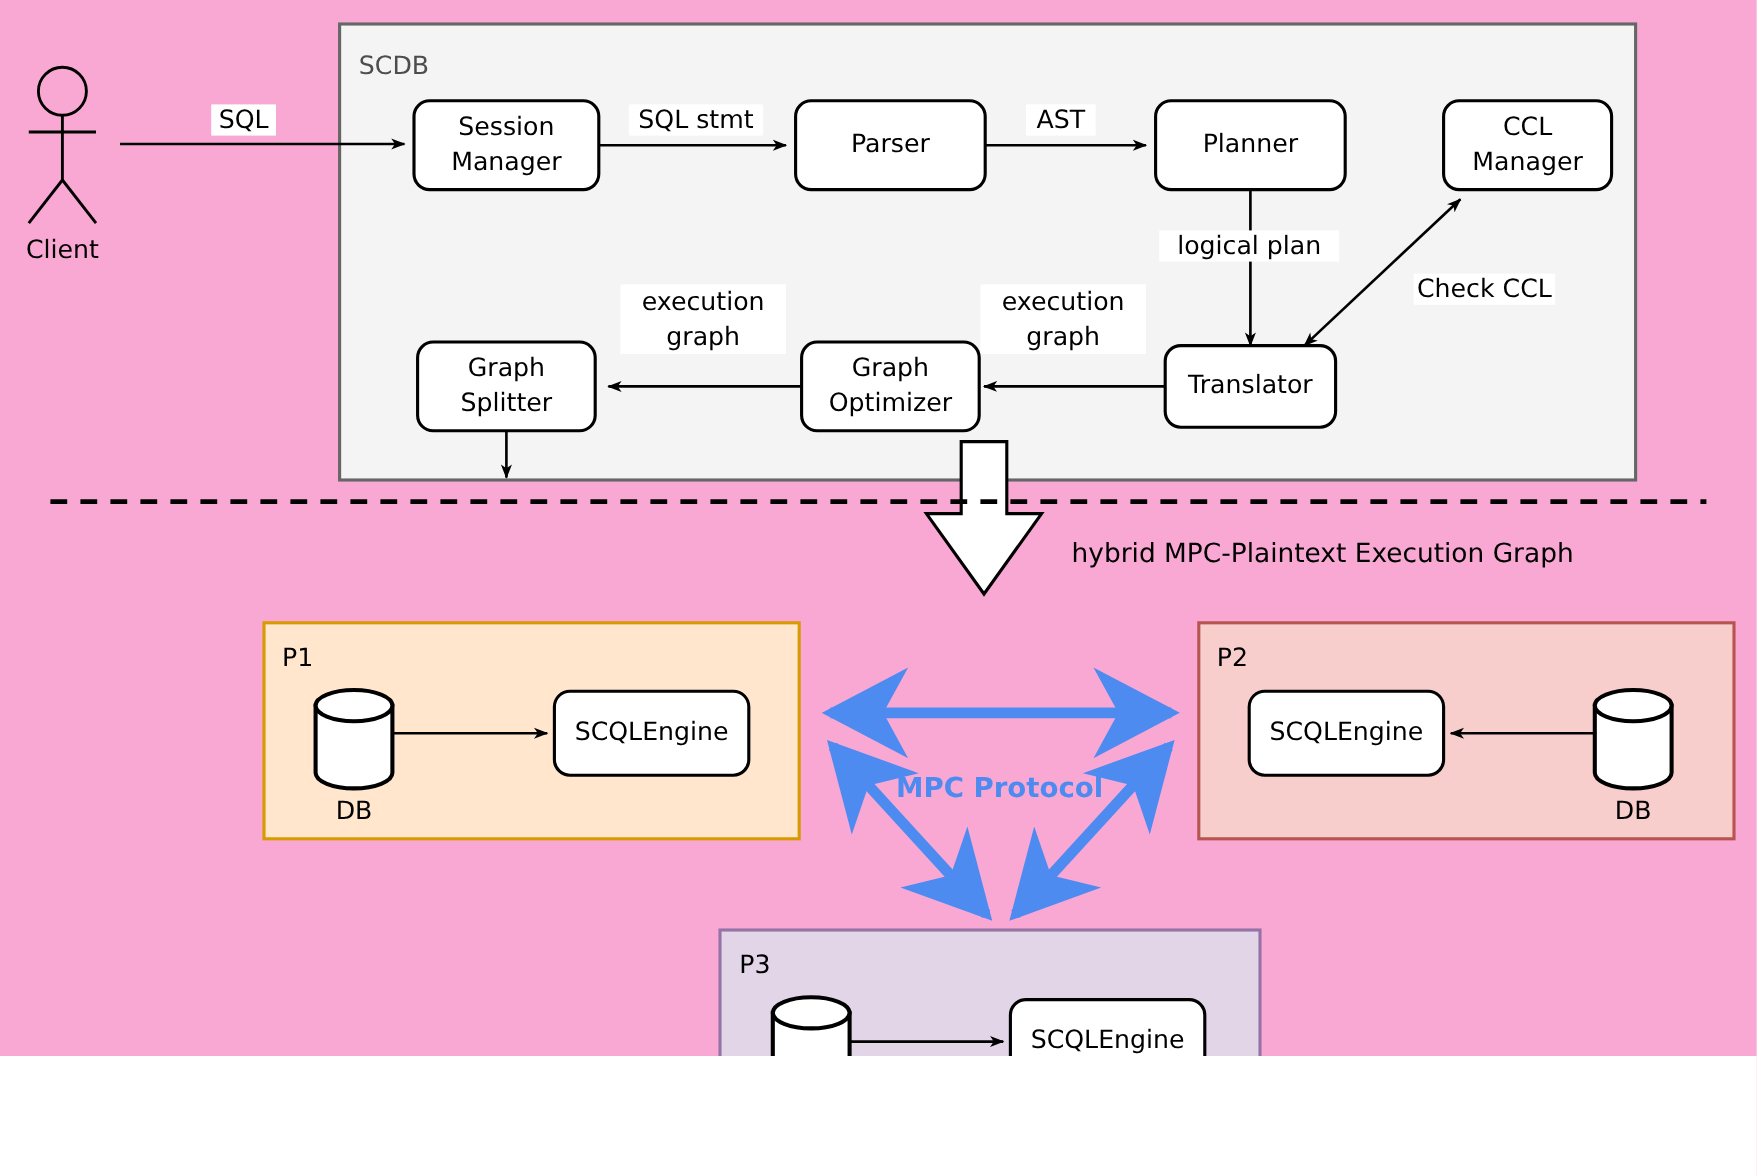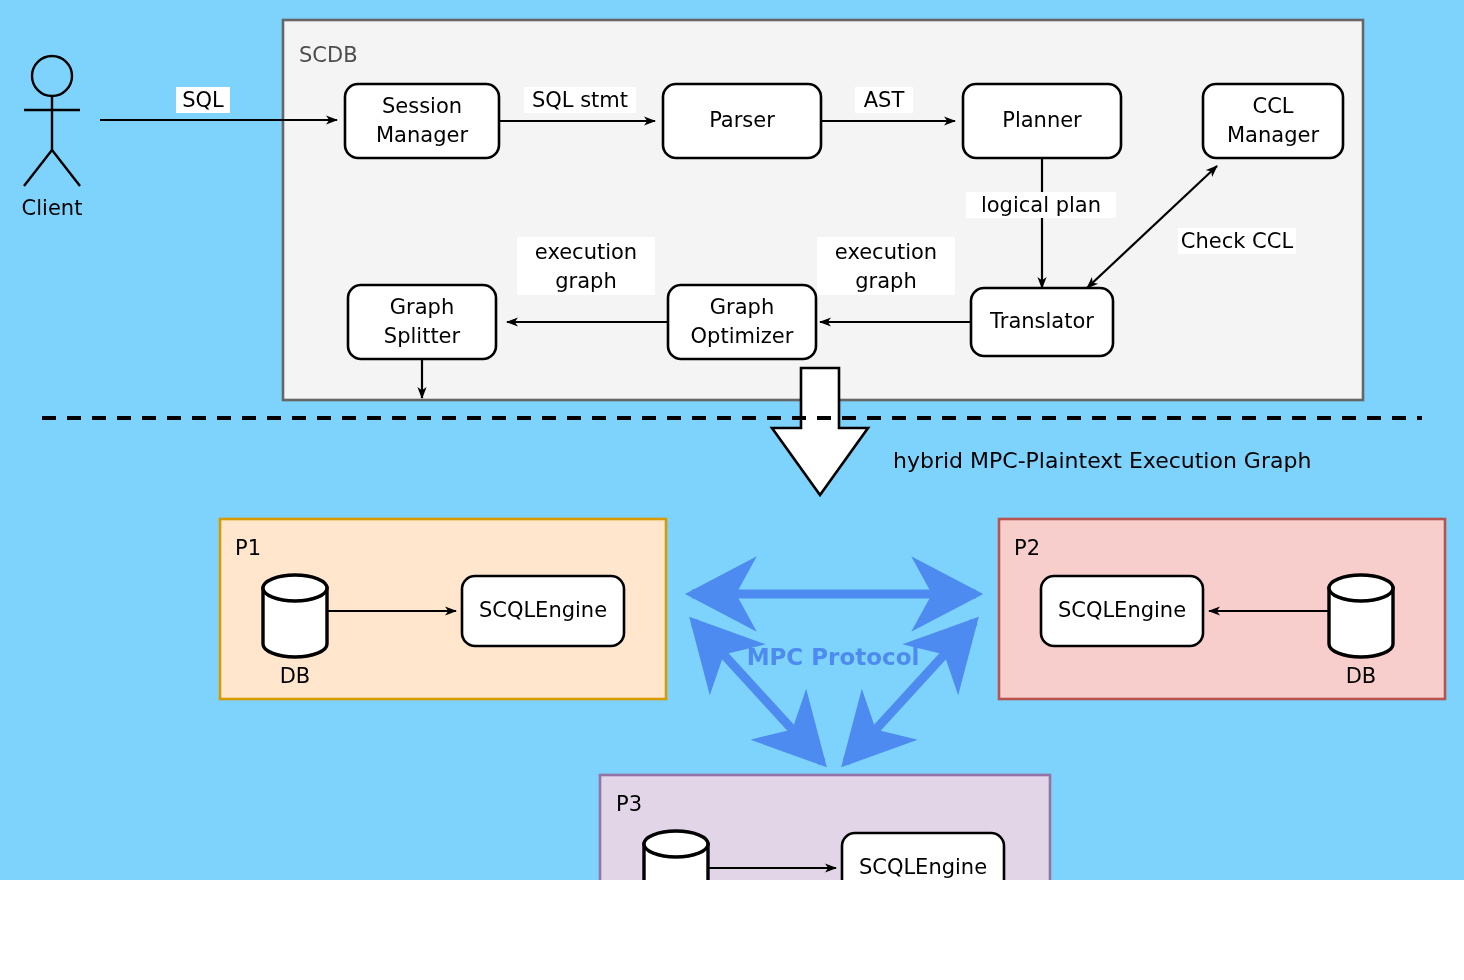"SCDB" #stage { background: #7dd3fc -> #f9a8d4 }
